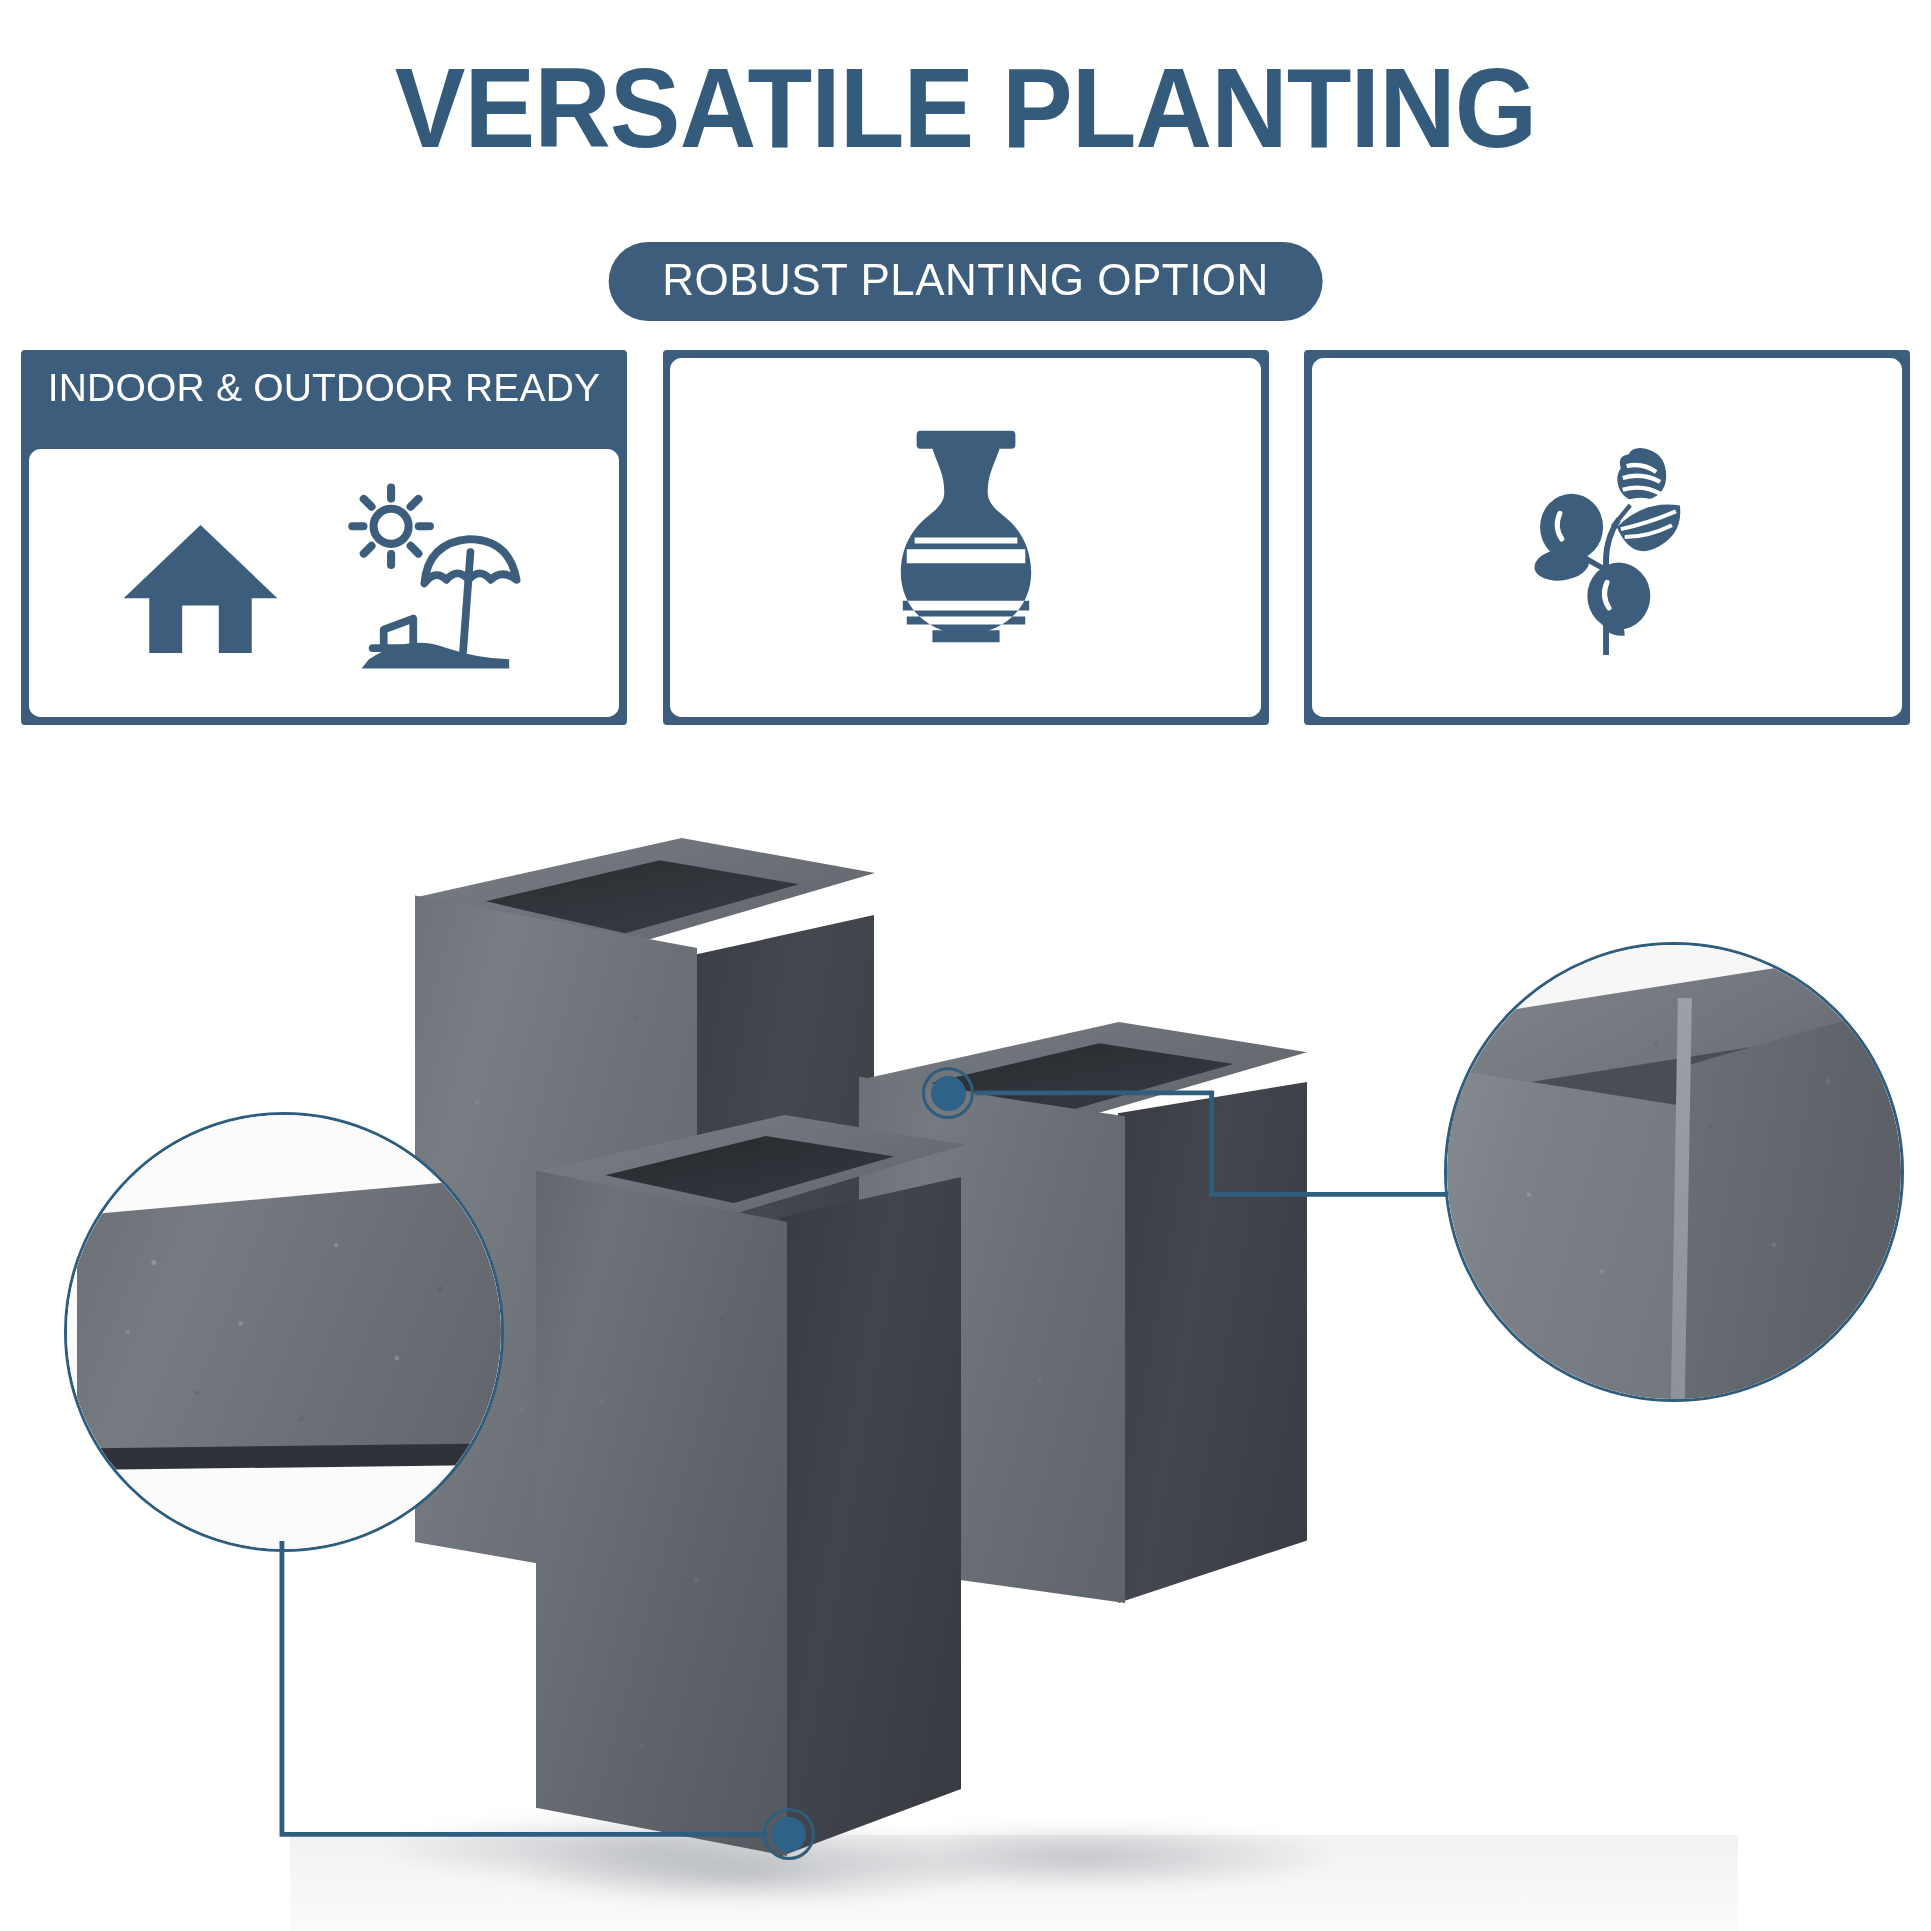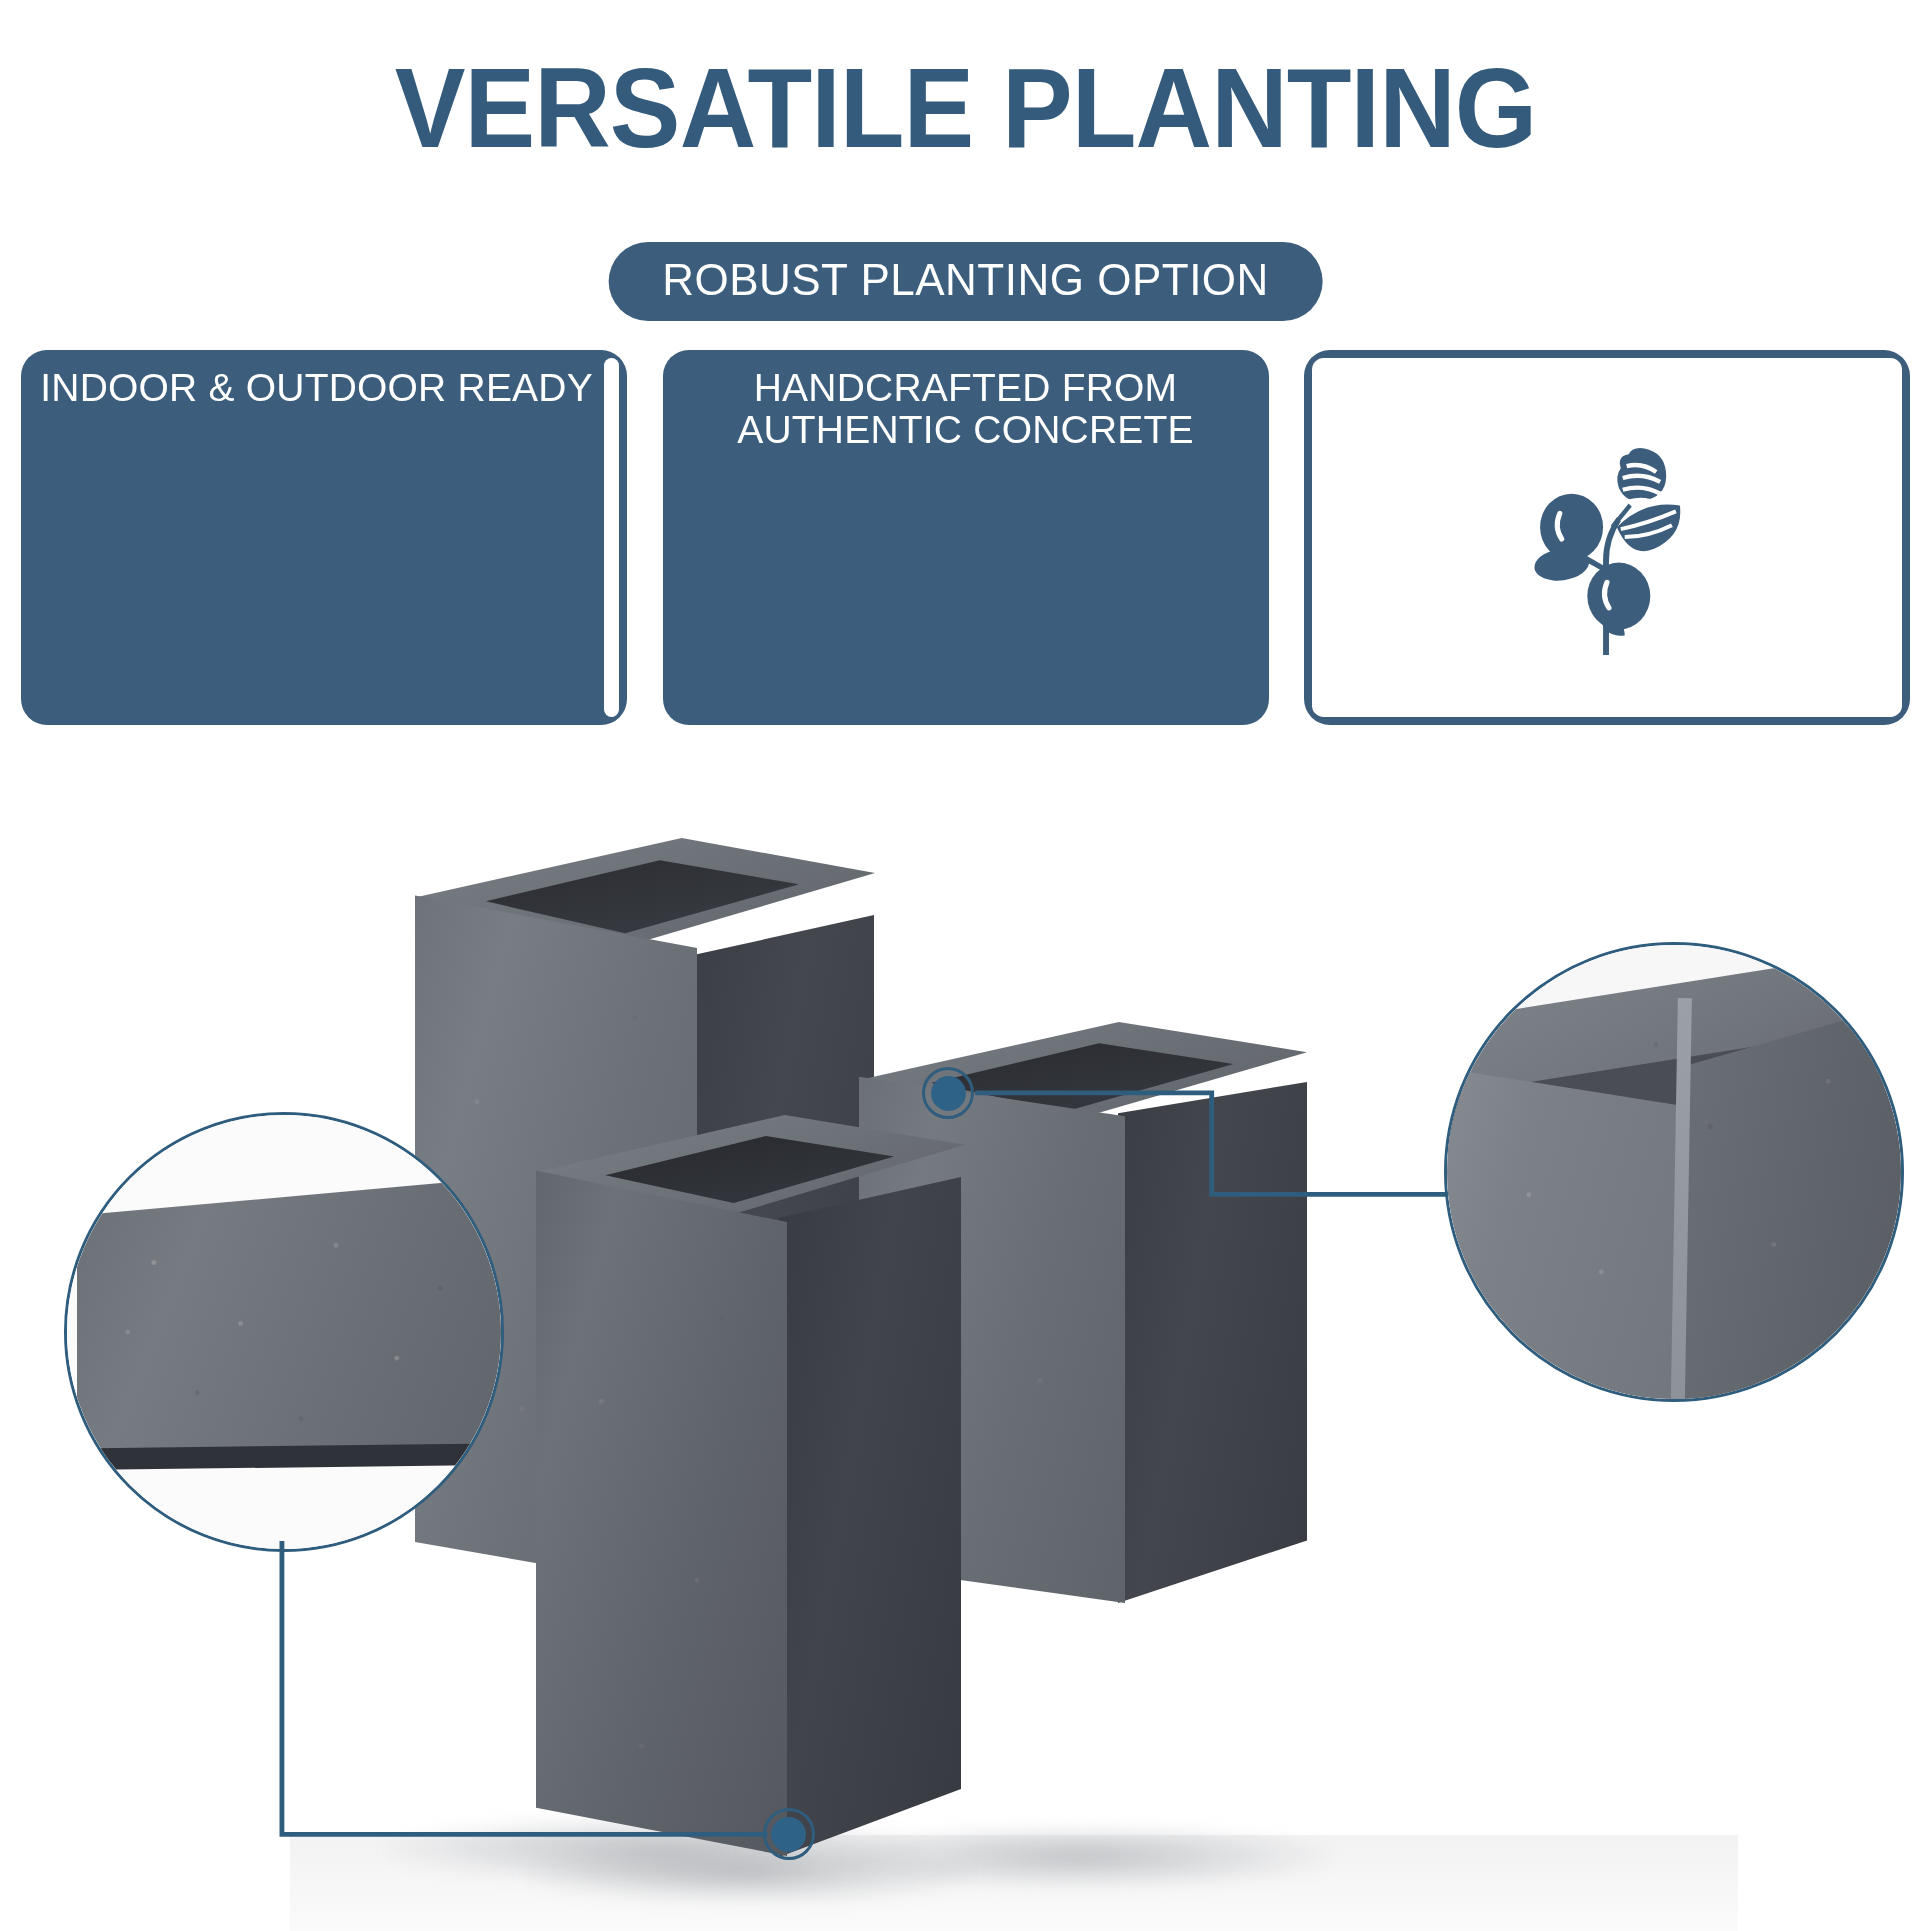"INDOOR & OUTDOOR READY" .card { border-radius: 26px -> 4px; flex-direction: row -> column }
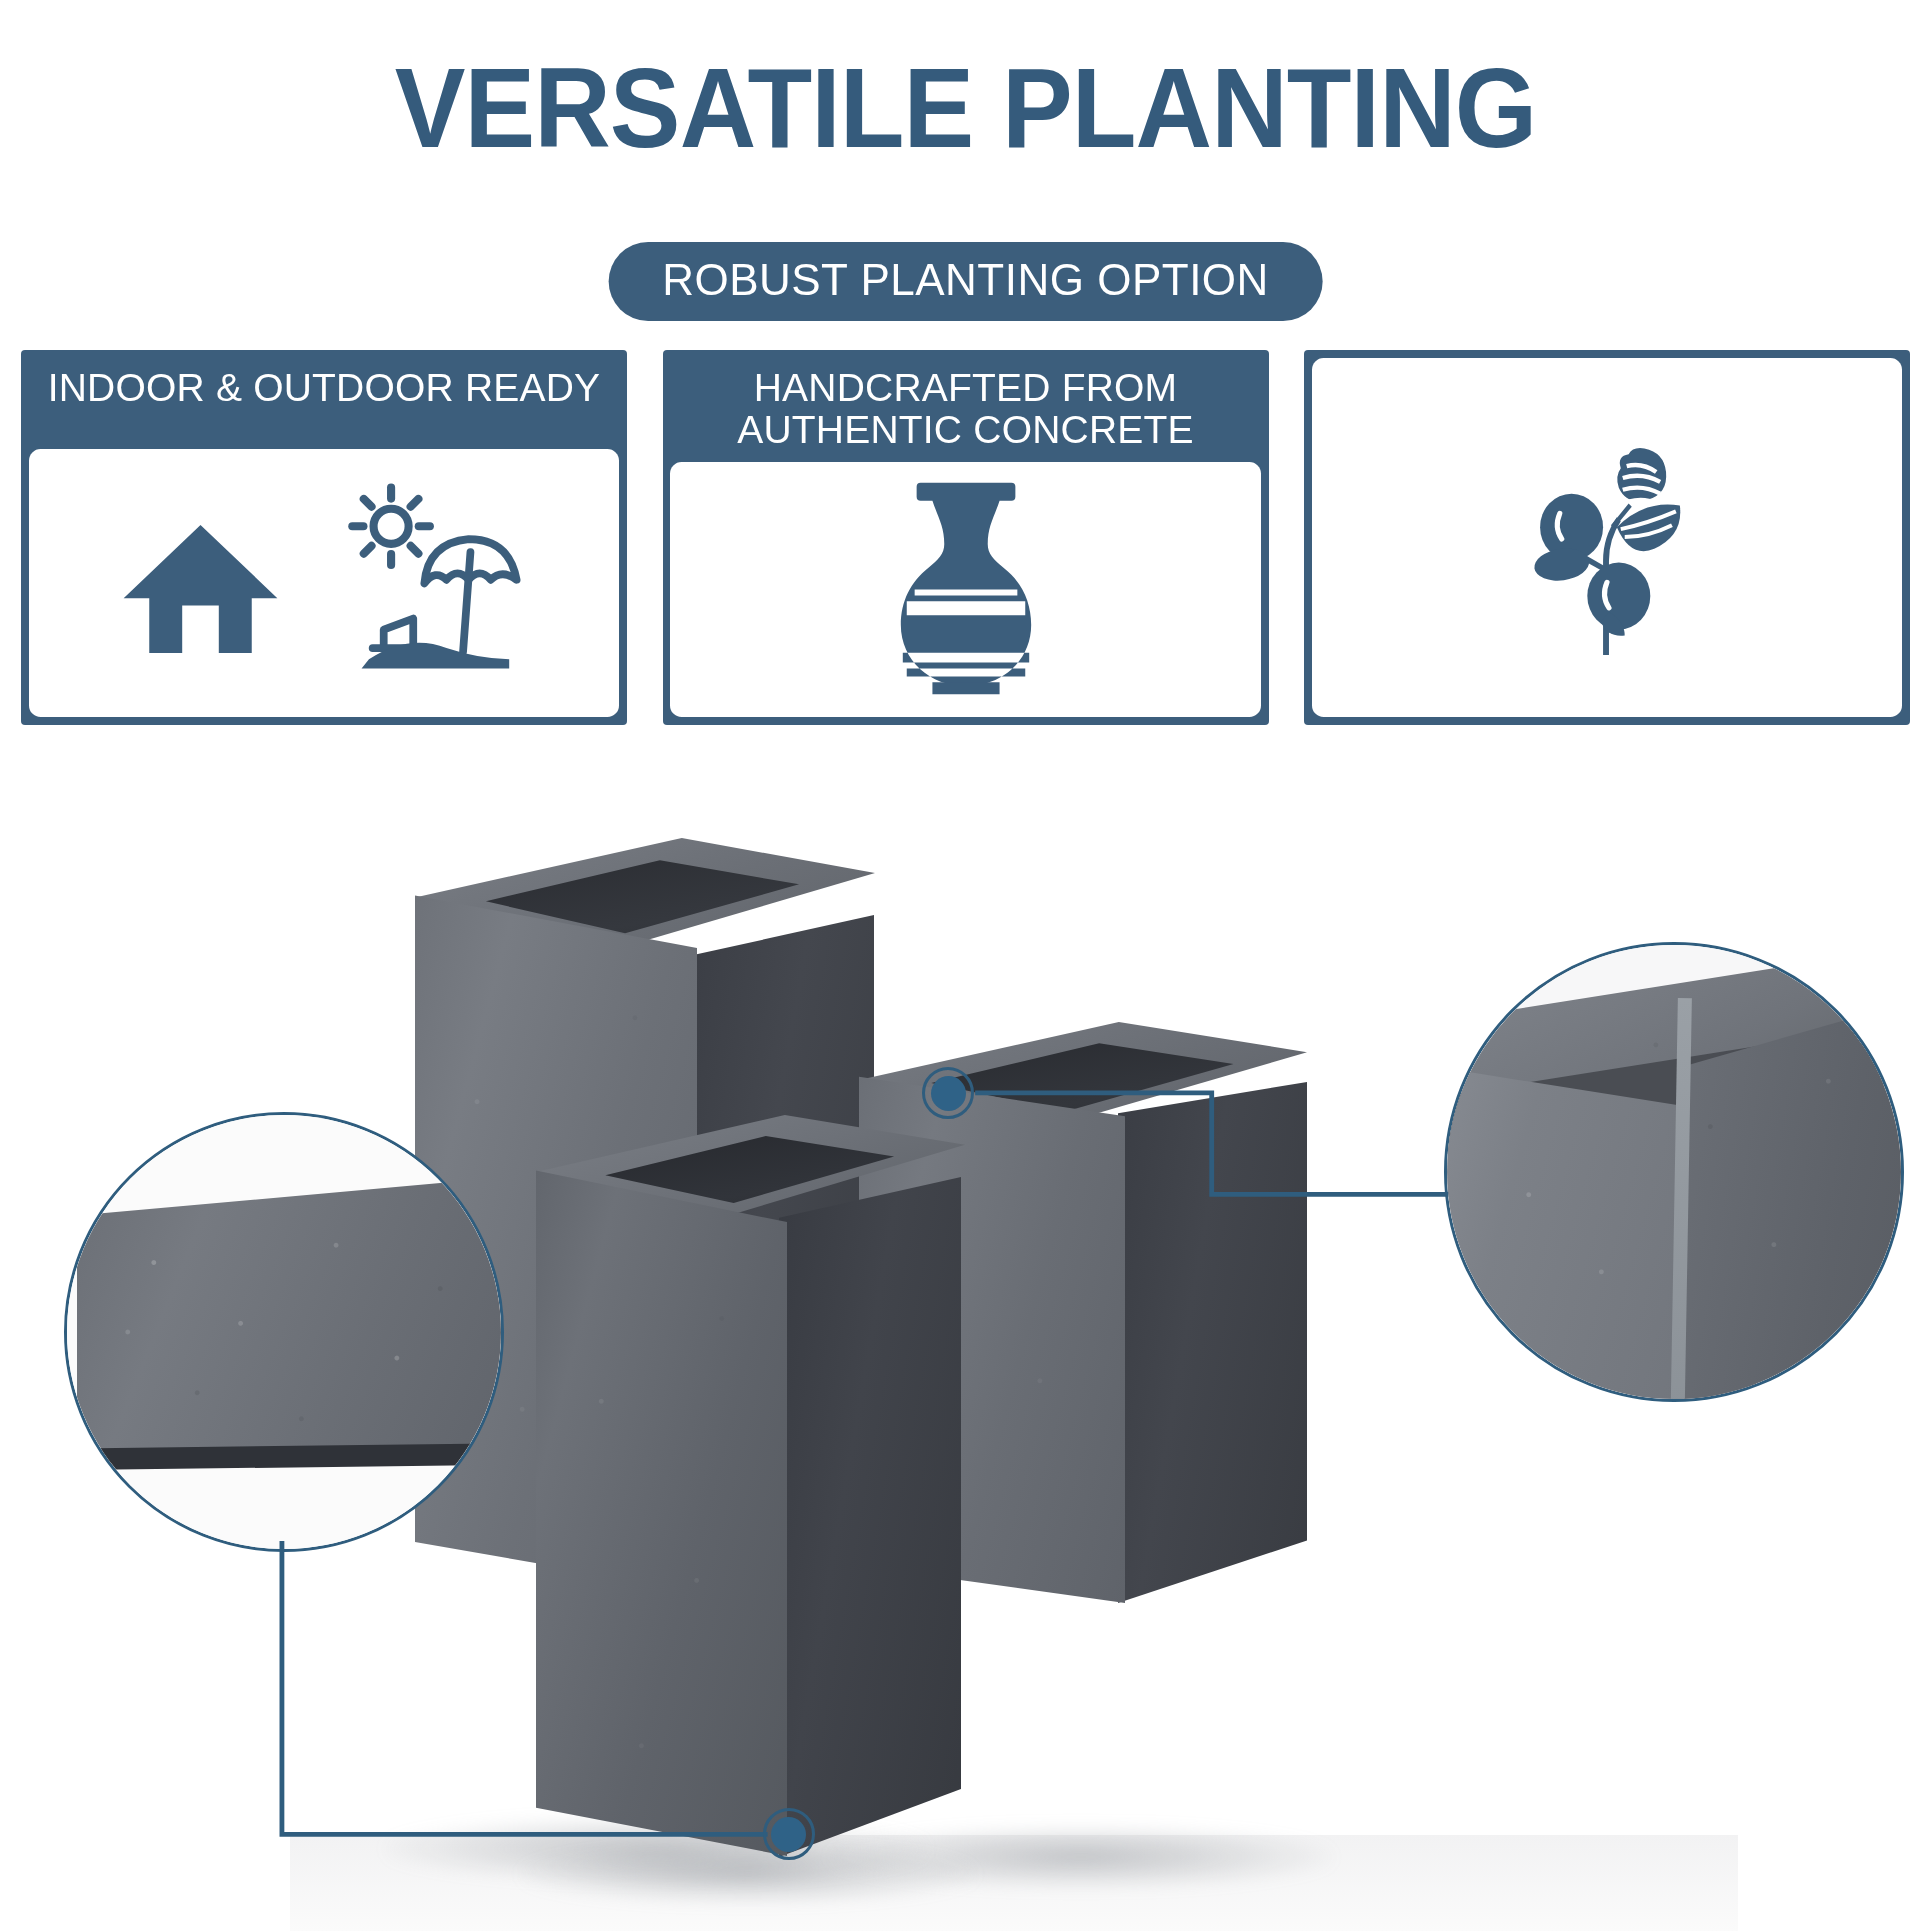"HANDCRAFTED FROM AUTHENTIC CONCRETE" div.card-title { html: <div>HANDCRAFTED FROM AUTHENTIC CONCRETE</div> -> none }
